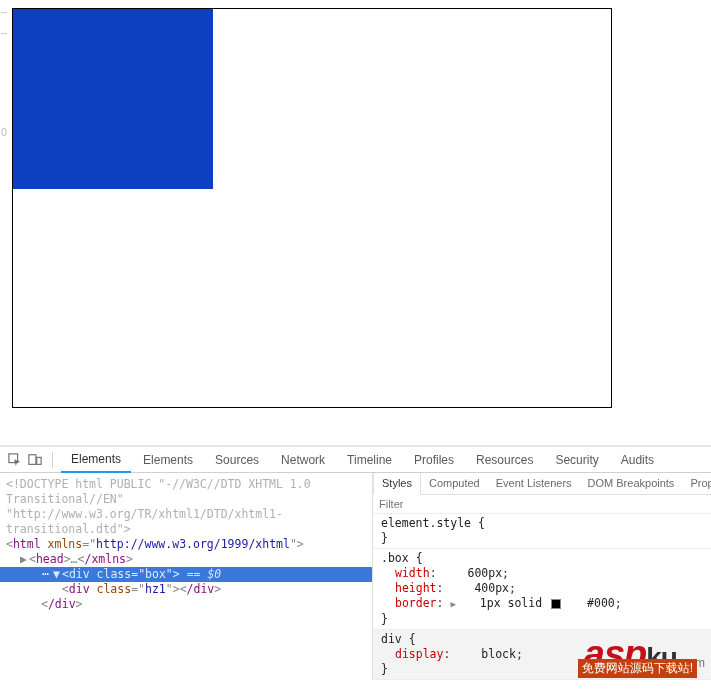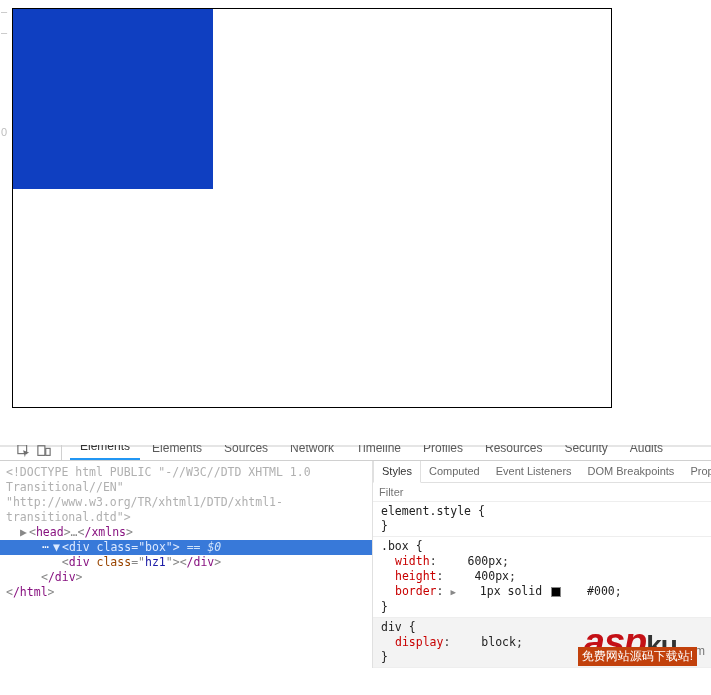"Elements" .tabbar { align-items: flex-end -> center; height: 14px -> 26px; padding-left: 15px -> 6px }
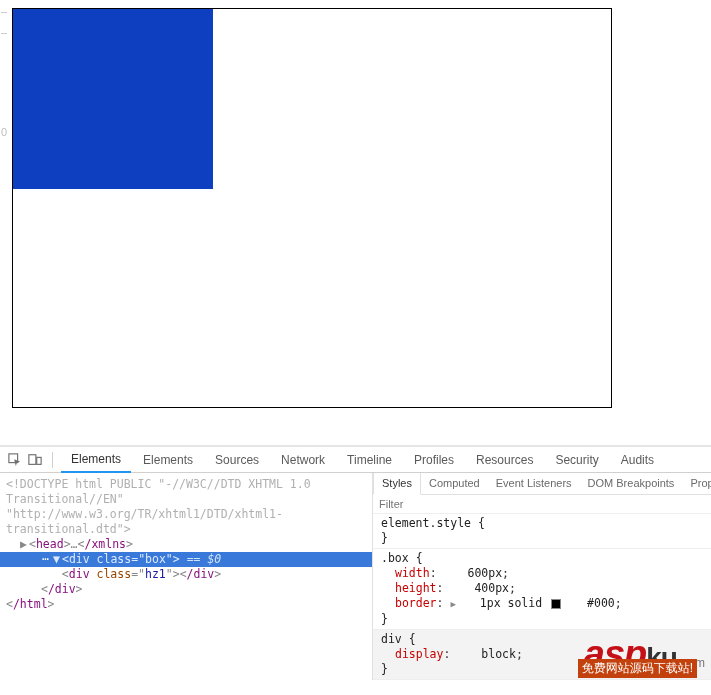"<html" div.tagline { html: none -> <div> <span>&lt;</span><span>html</span> <span>xmlns</span><span>="</span><span>http://www.w3.org/1999/xhtml</span><span>"&gt;</span> </div> }
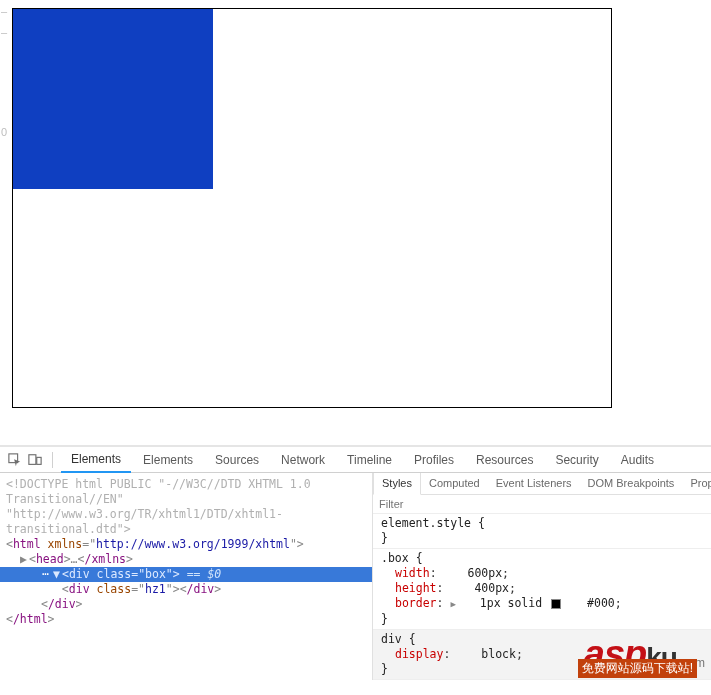"</html>" div.tagline { html: <div> <span>&lt;</span><span>/html</span><span>&gt;</span> </div> -> none }
